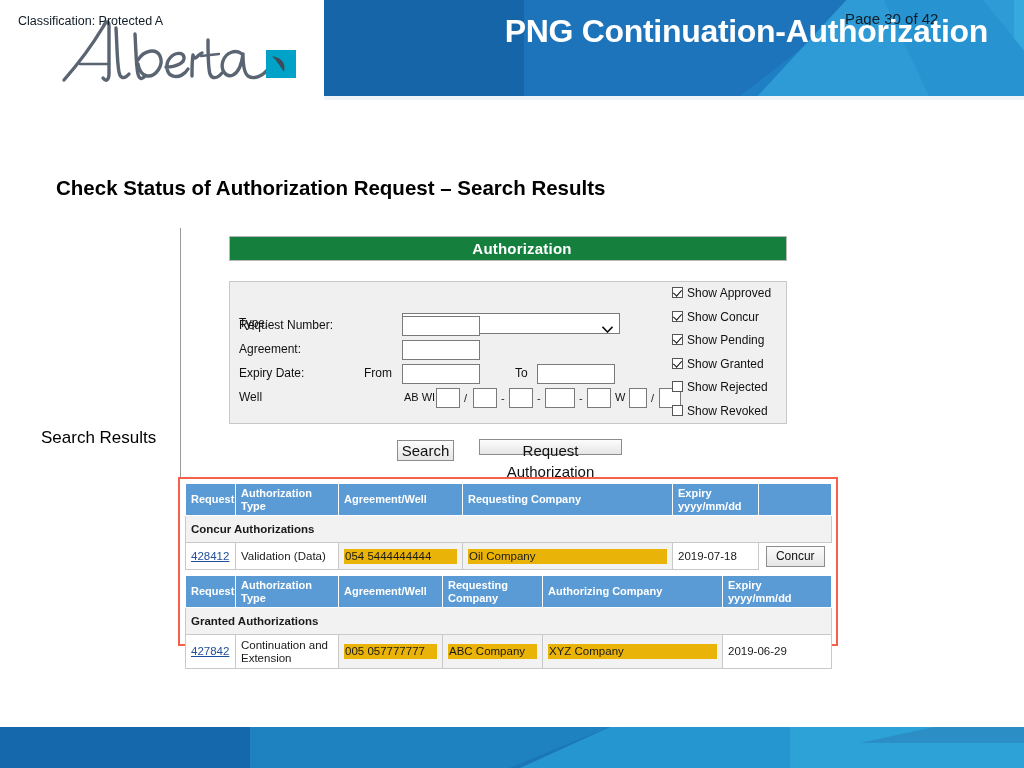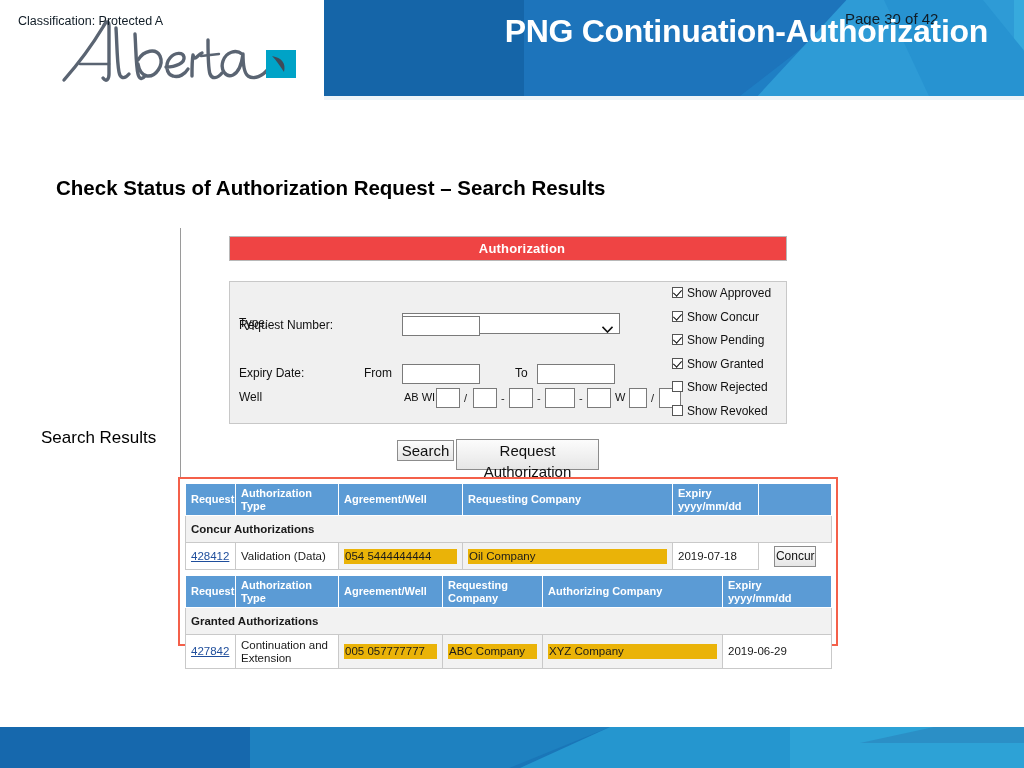"Authorization" #auth-titlebar { background: #ef4444 -> #15803d; font-size: 13px -> 15px }
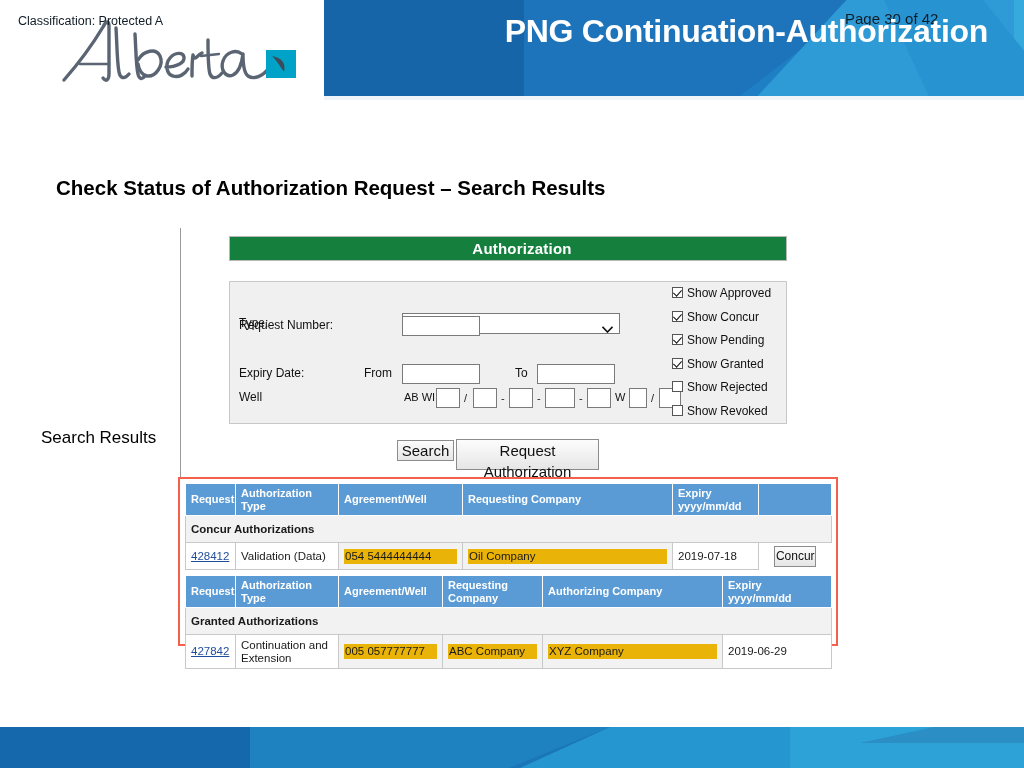"Agreement:" div.form-row { html: none -> <div> <span>Agreement:</span> <div></div> </div> }
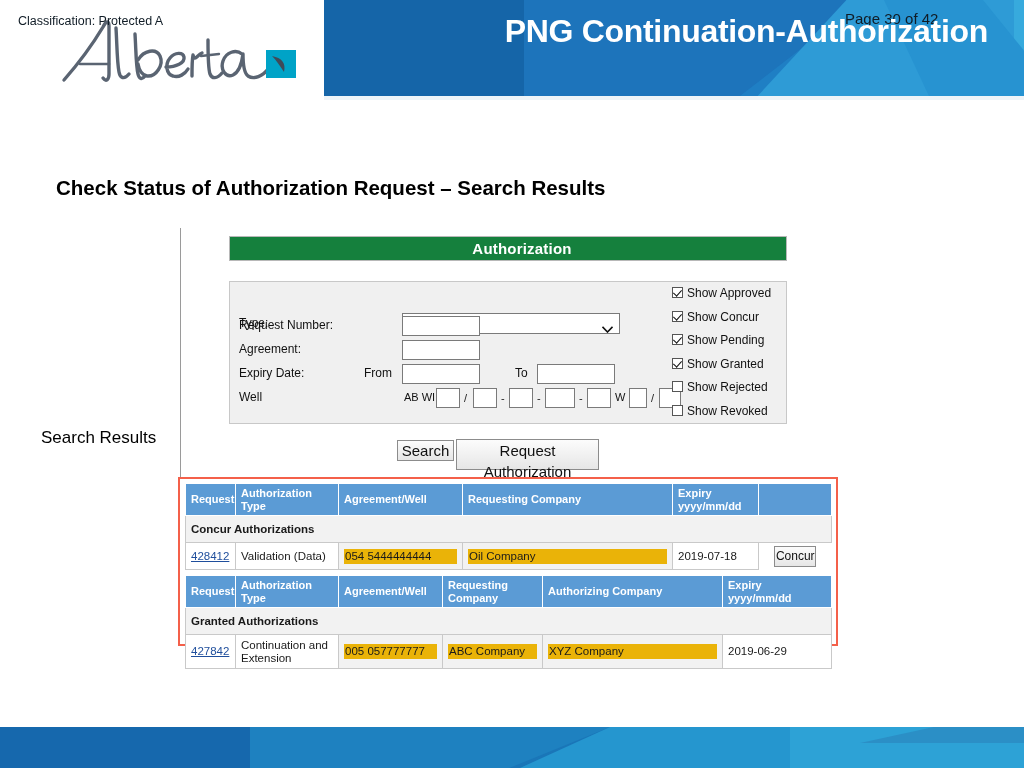"Request Authorization" #btn-request { height: 31px -> 16px; left: 456px -> 479px }
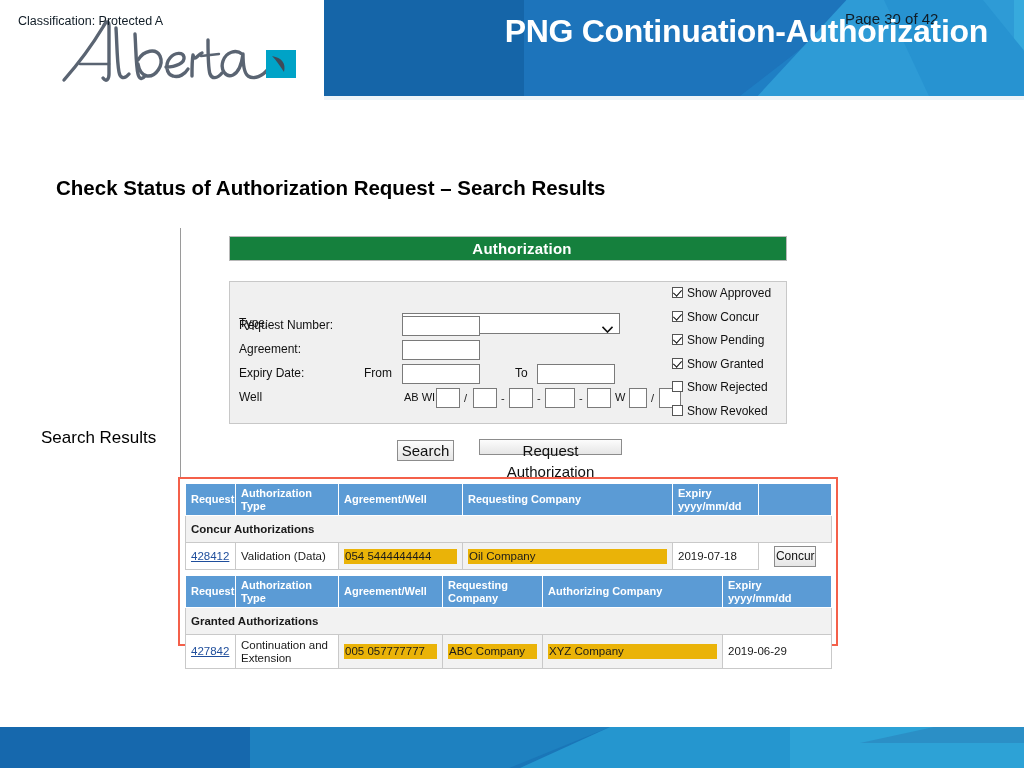"Concur" #btn-concur { width: 42px -> 59px }
